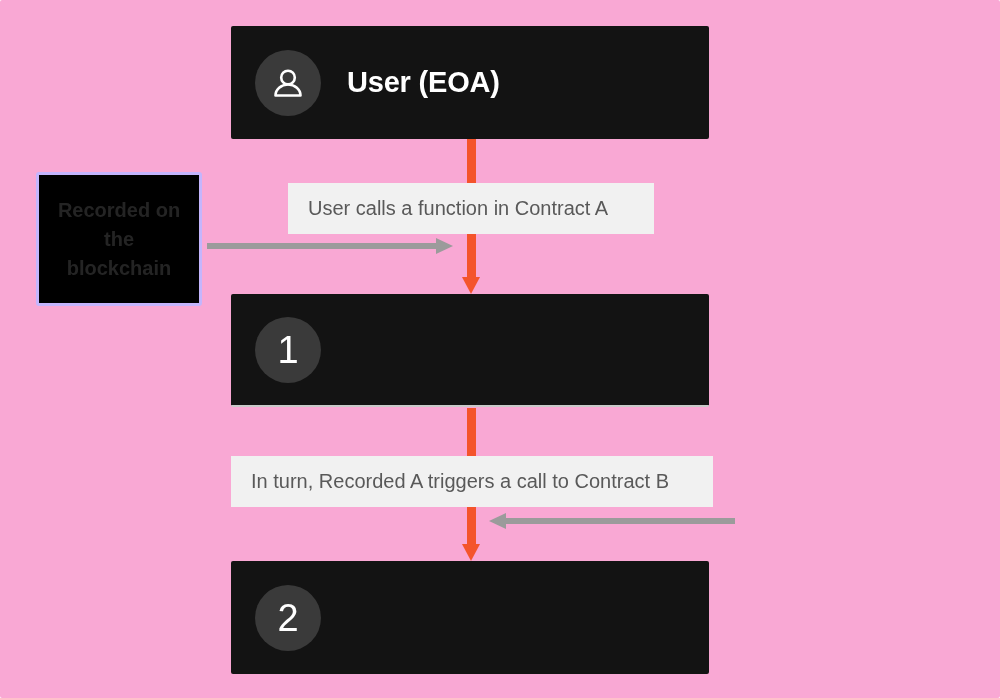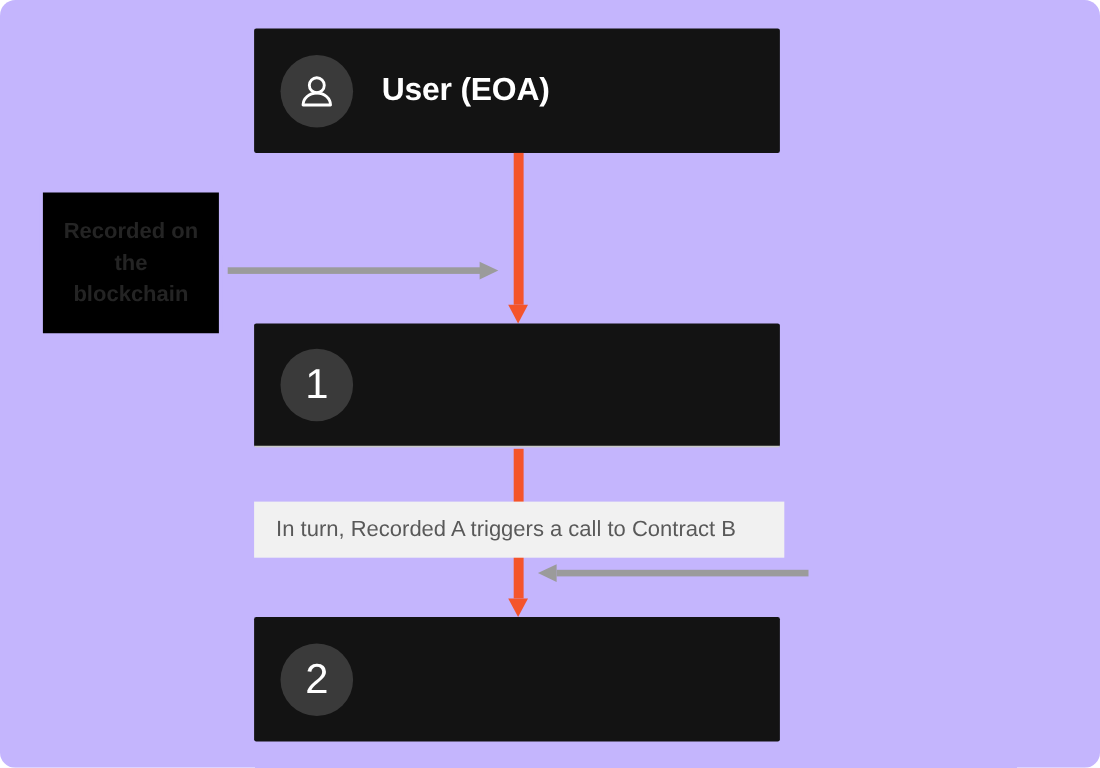"User (EOA)" #canvas { background: #c4b5fd -> #f9a8d4; border-radius: 14px -> 2px }
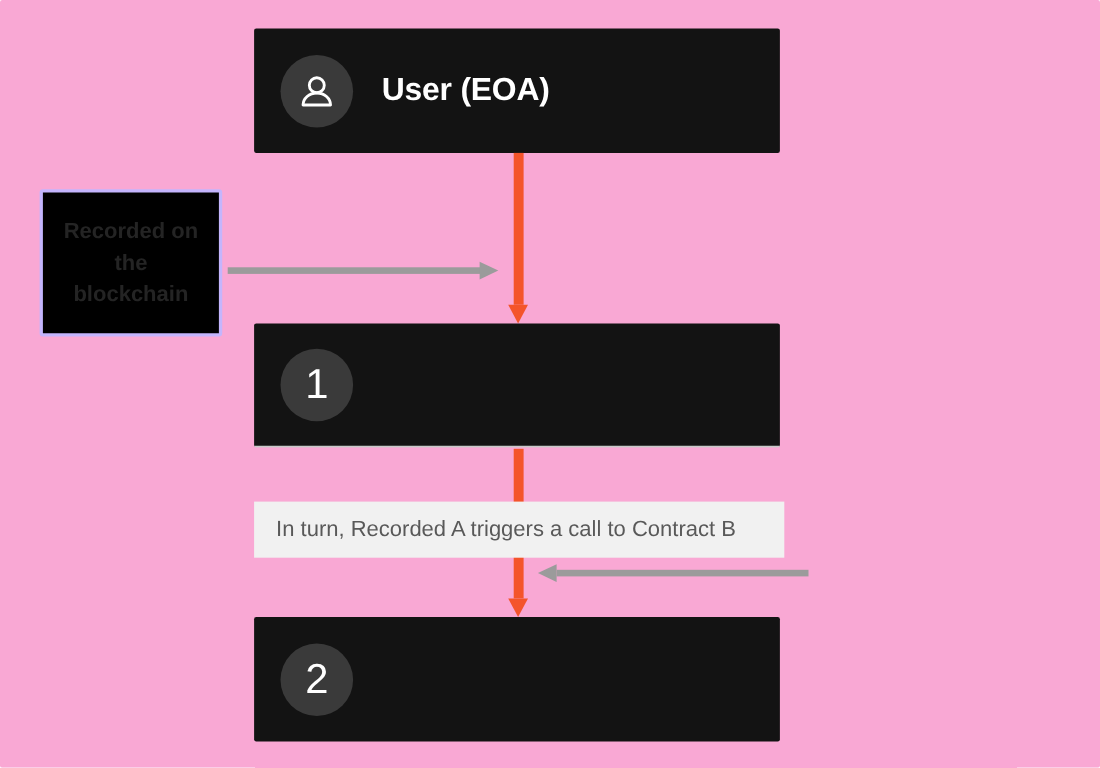"User calls a function in" div.caption { html: none -> <div> <span>User calls a function in Contract A</span> </div> }
